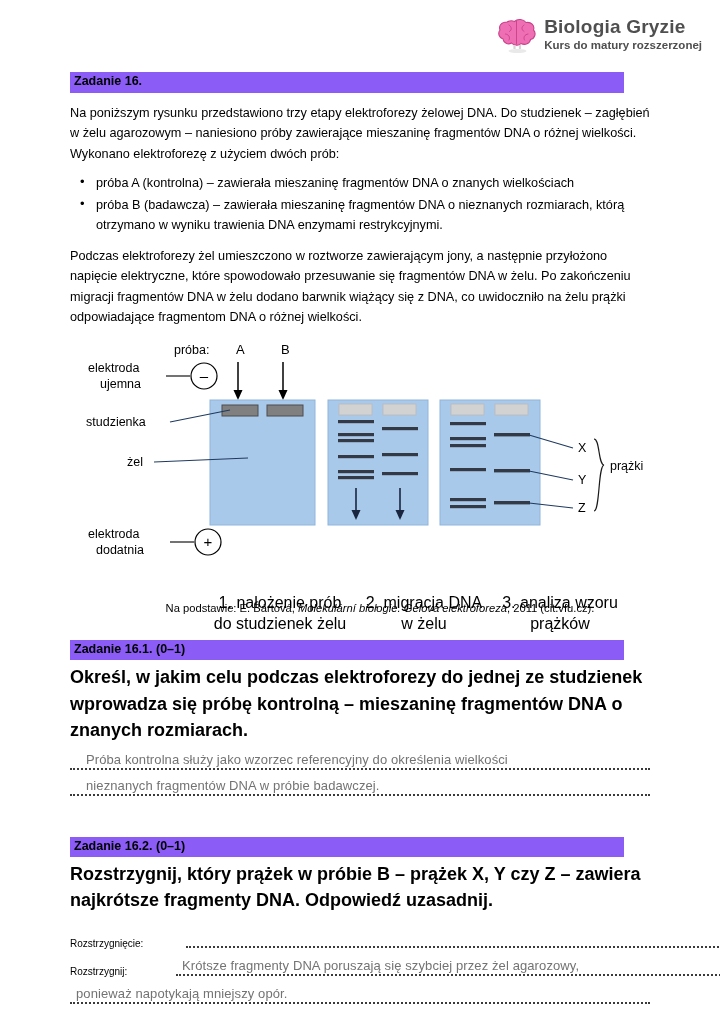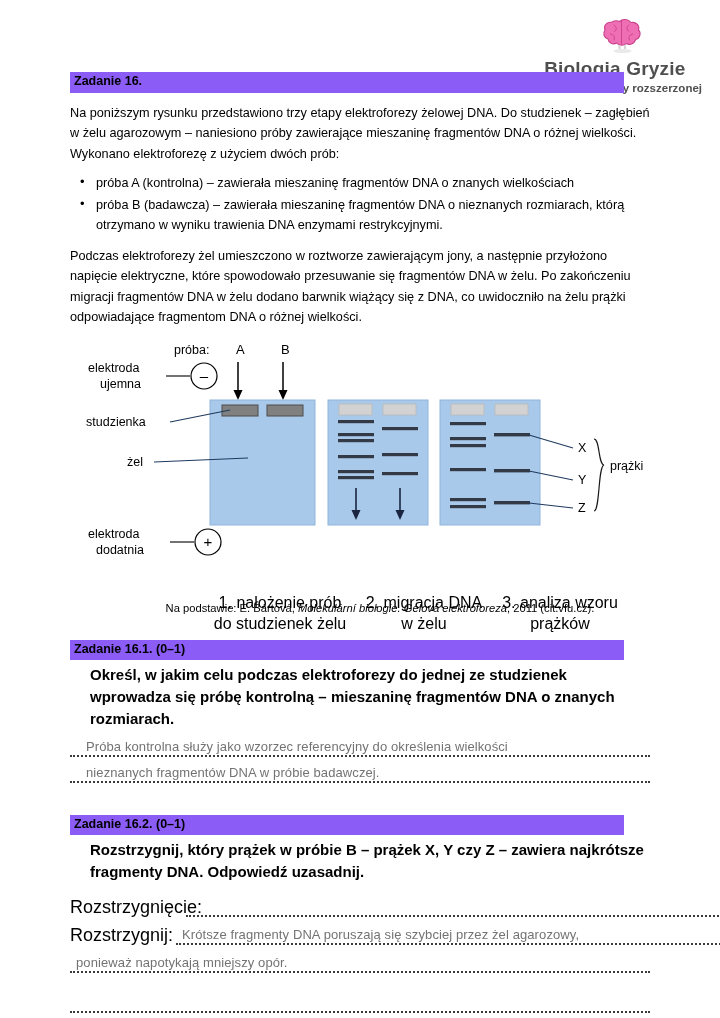"Biologia Gryzie" .logo-header { flex-direction: column -> none }
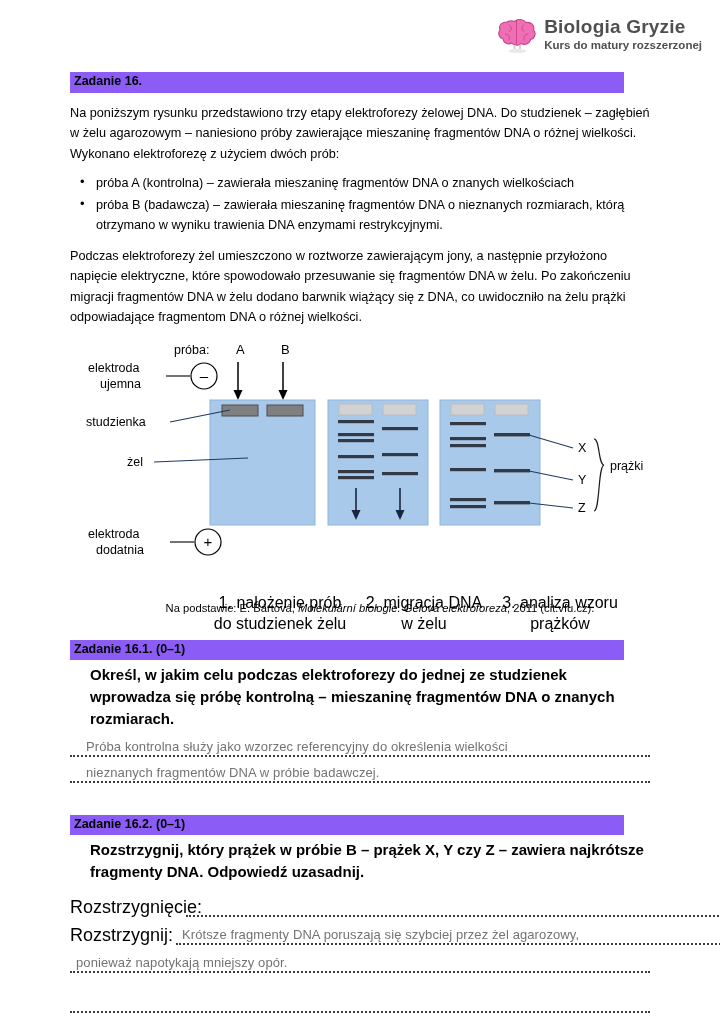"Określ, w jakim celu podczas" .q-prompt { font-size: 15px -> 18px; margin-left: 20px -> none }
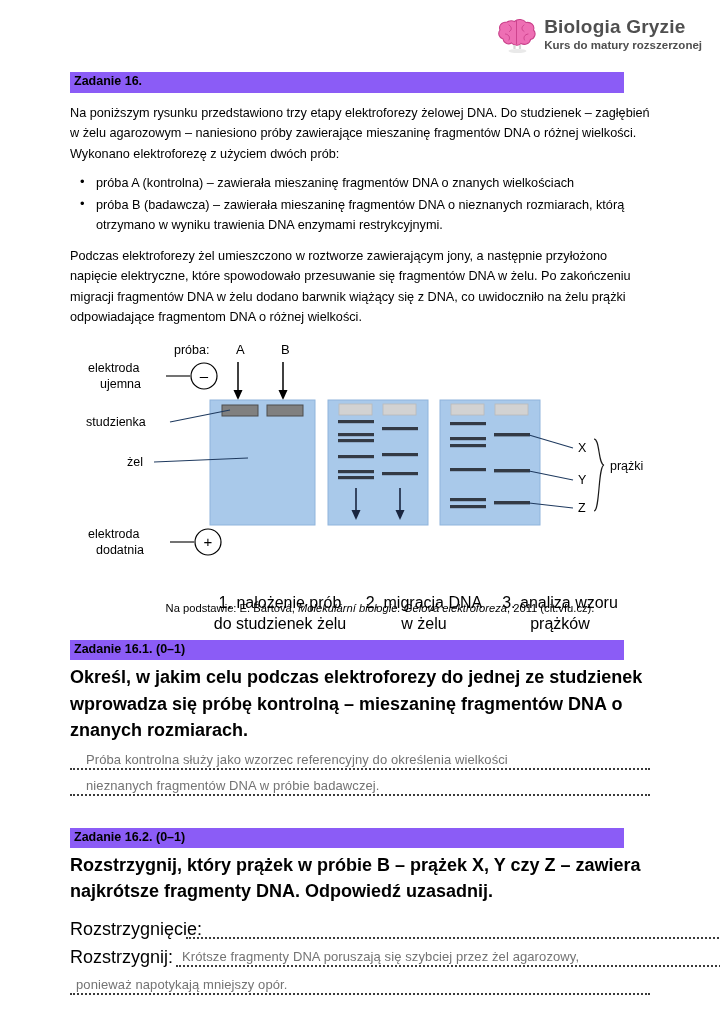"Zadanie 16.2. (0–1)" div.task-band { margin-top: none -> 9px }
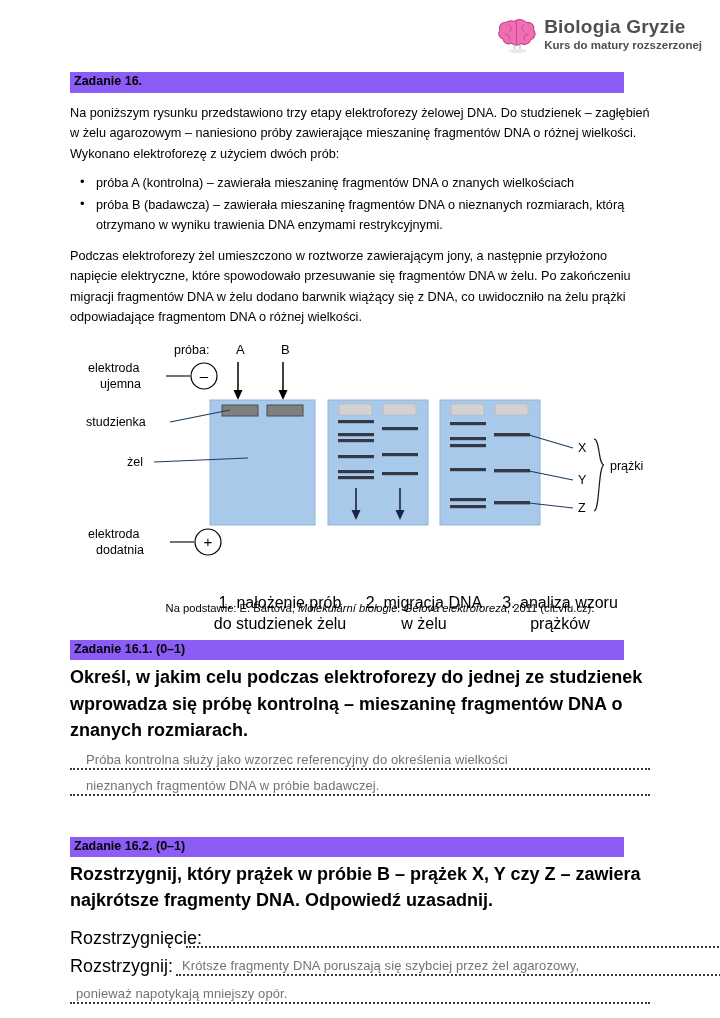"Rozstrzygnięcie:" .lab { font-size: 18px -> 10px }
